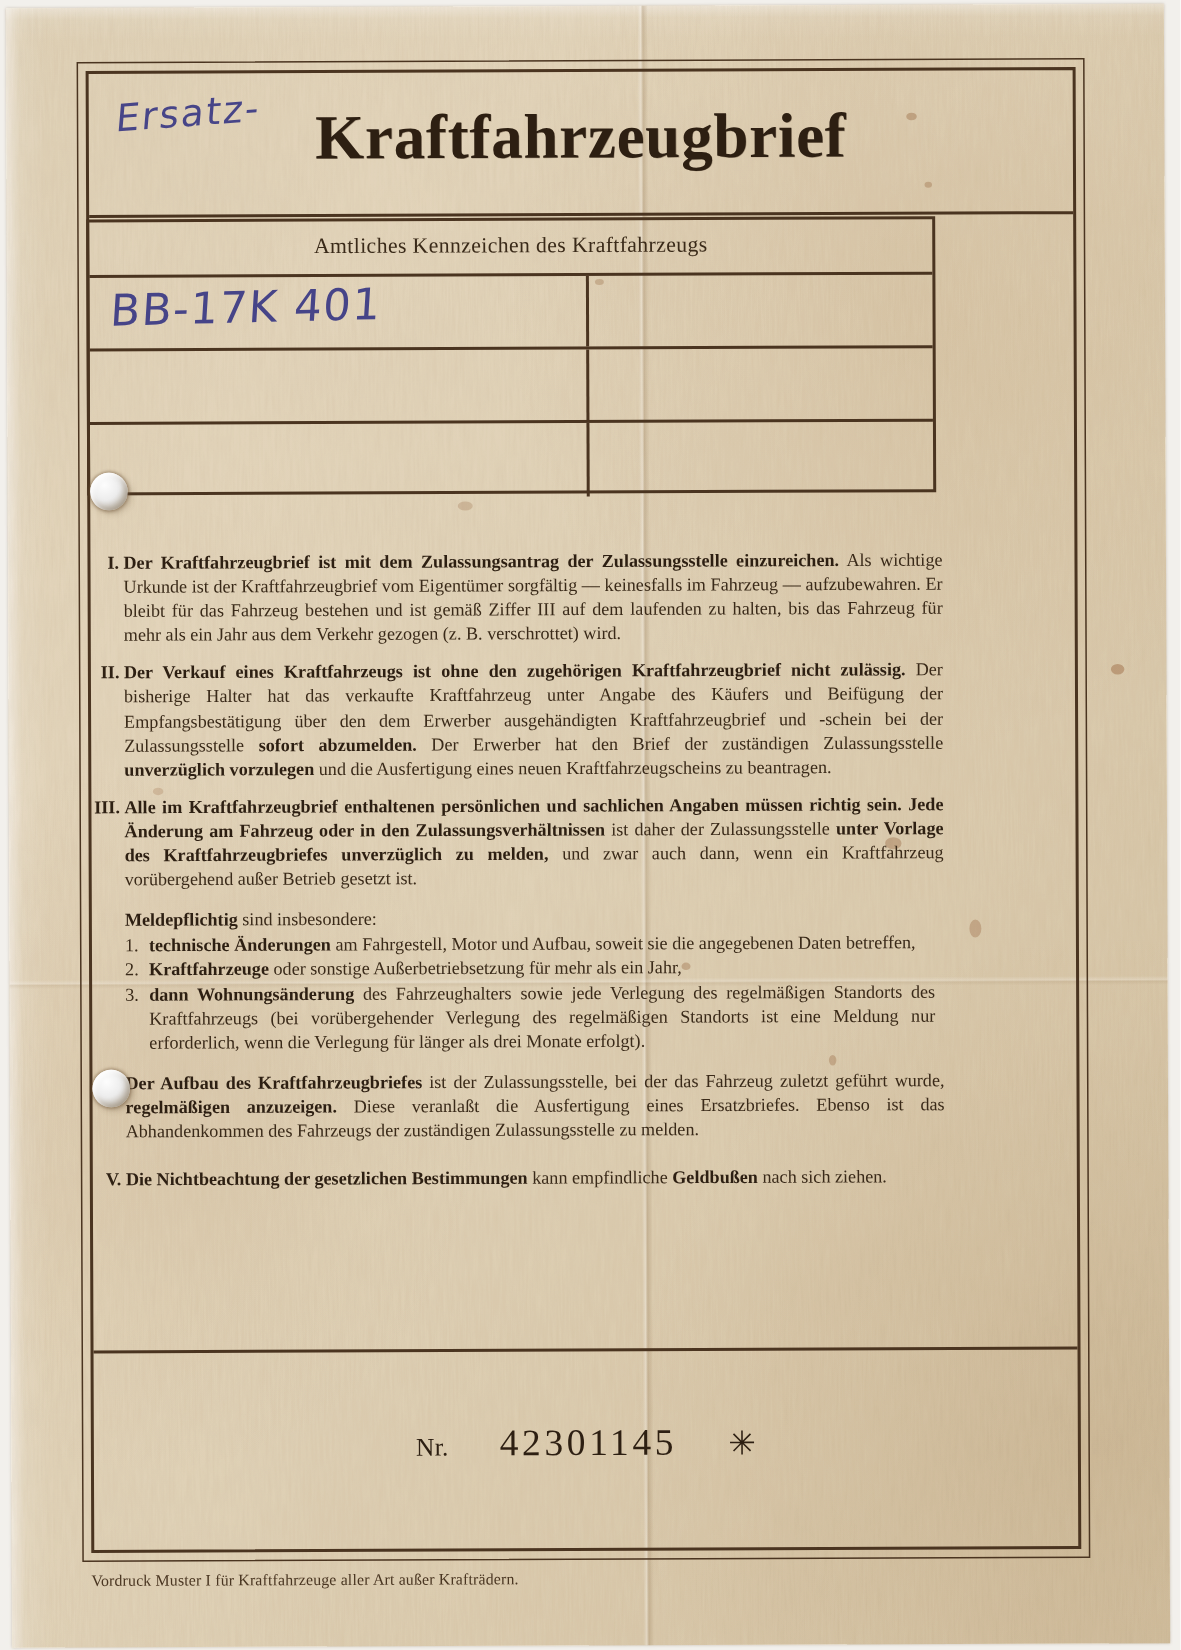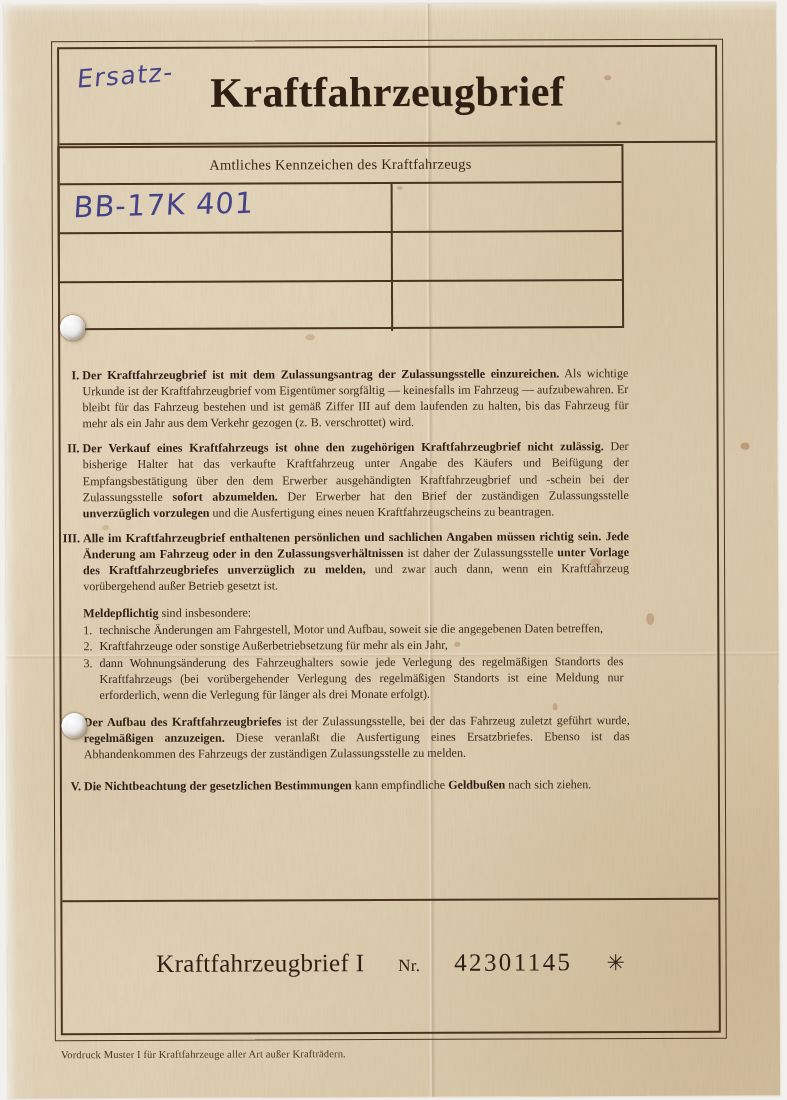"technische Änderungen" .melde-item b { font-weight: normal -> bold }
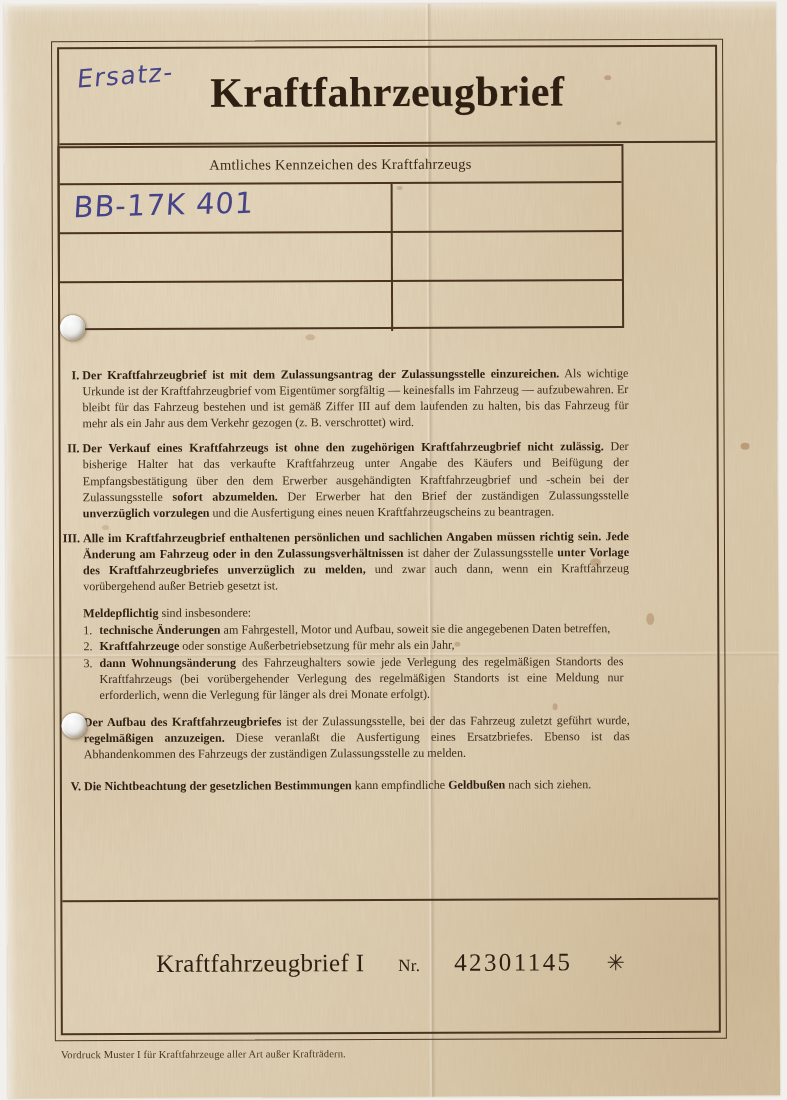"Kraftfahrzeugbrief I" span { html: <span>Kraftfahrzeugbrief I</span> -> none }
